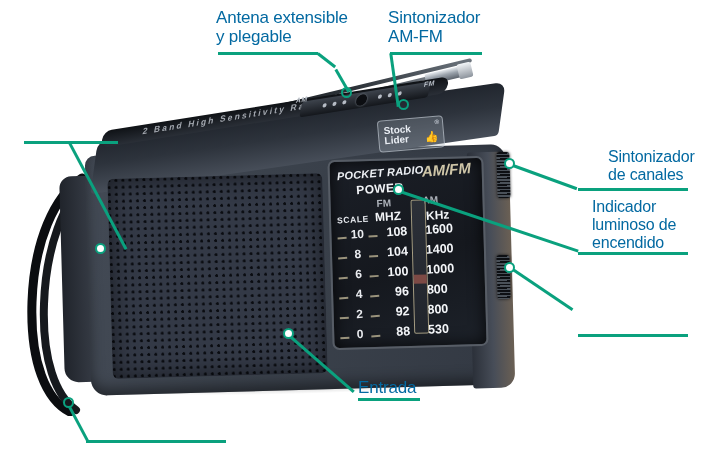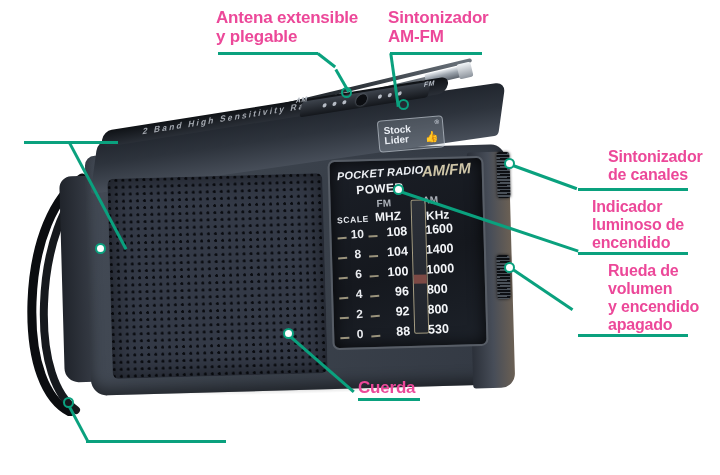"Antena extensible" .label { color: #ec4899 -> #0369a1; font-weight: bold -> normal }
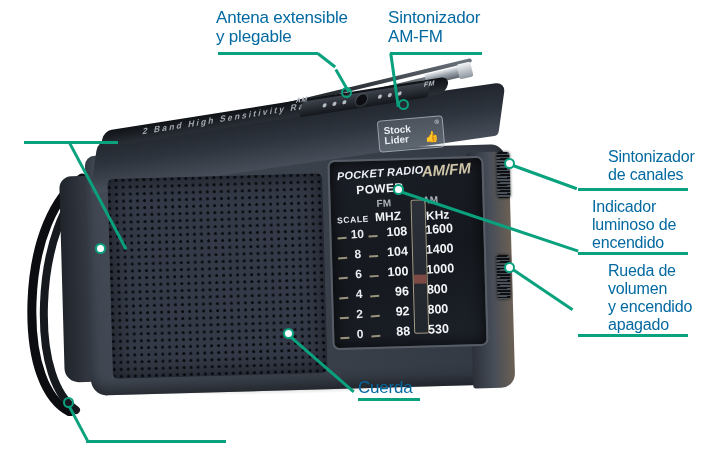"Rueda de" div.label { html: <div>Rueda de volumen y encendido apagado</div> -> none }
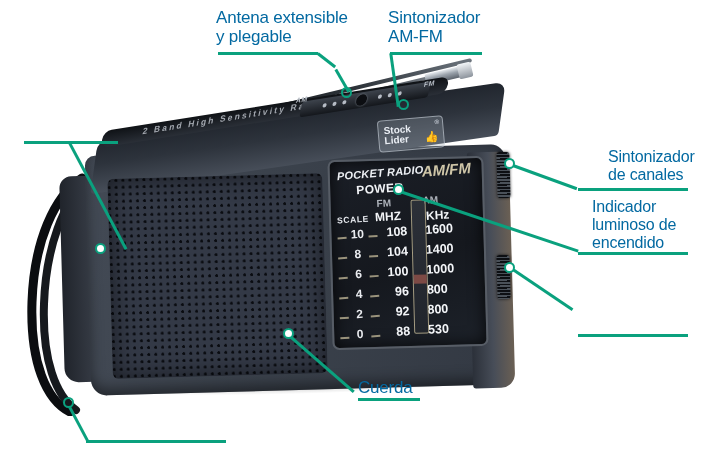"Cuerda" div.label { text: Cuerda -> Entrada }
